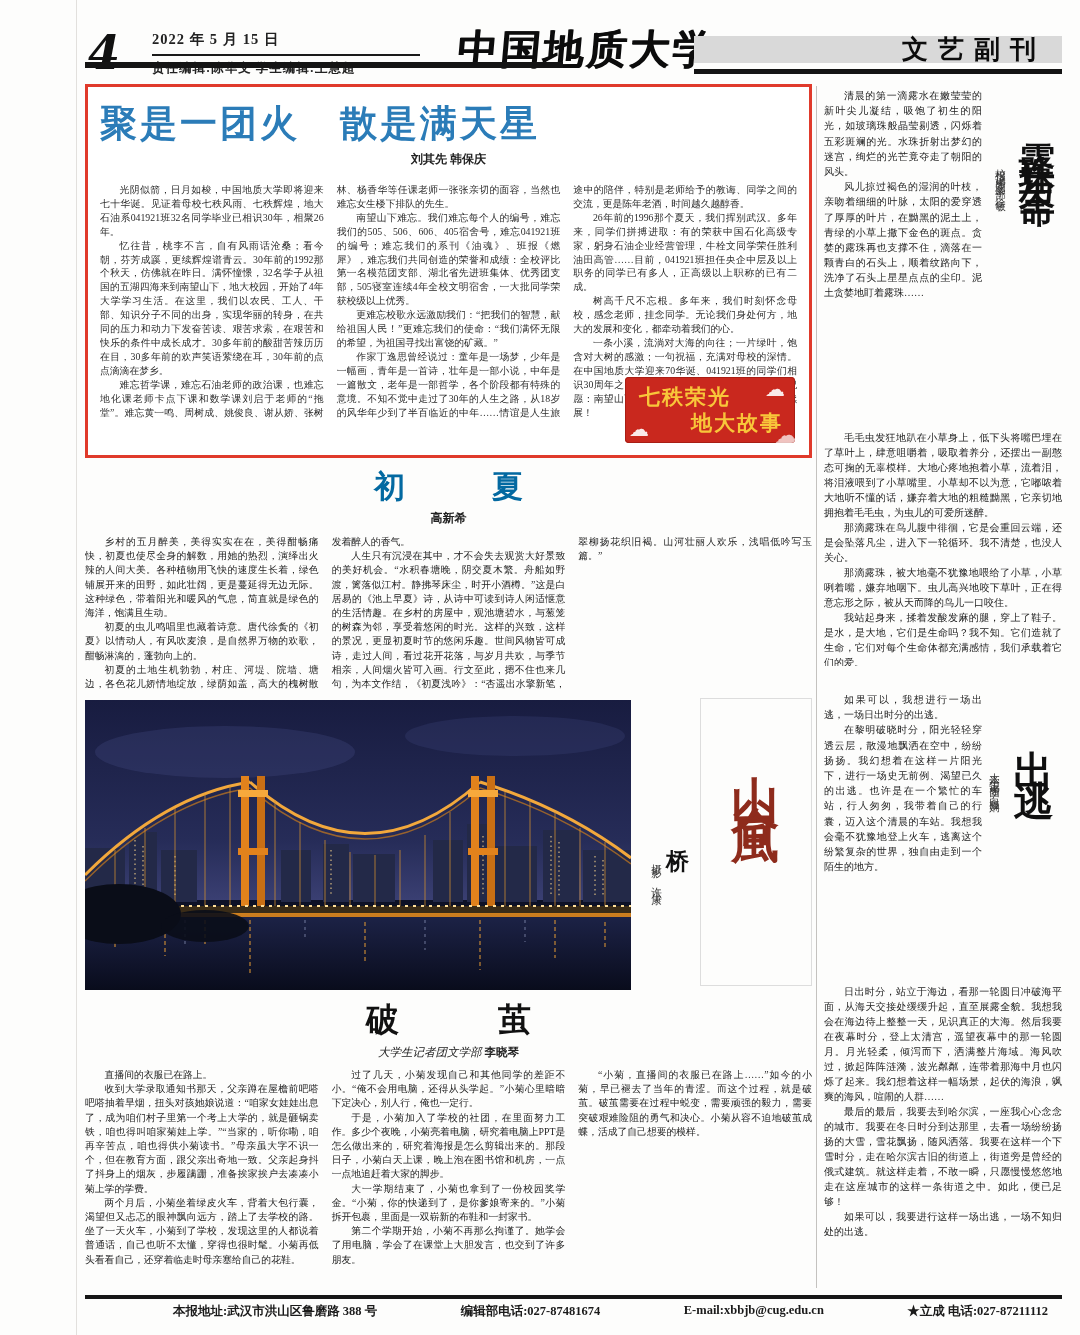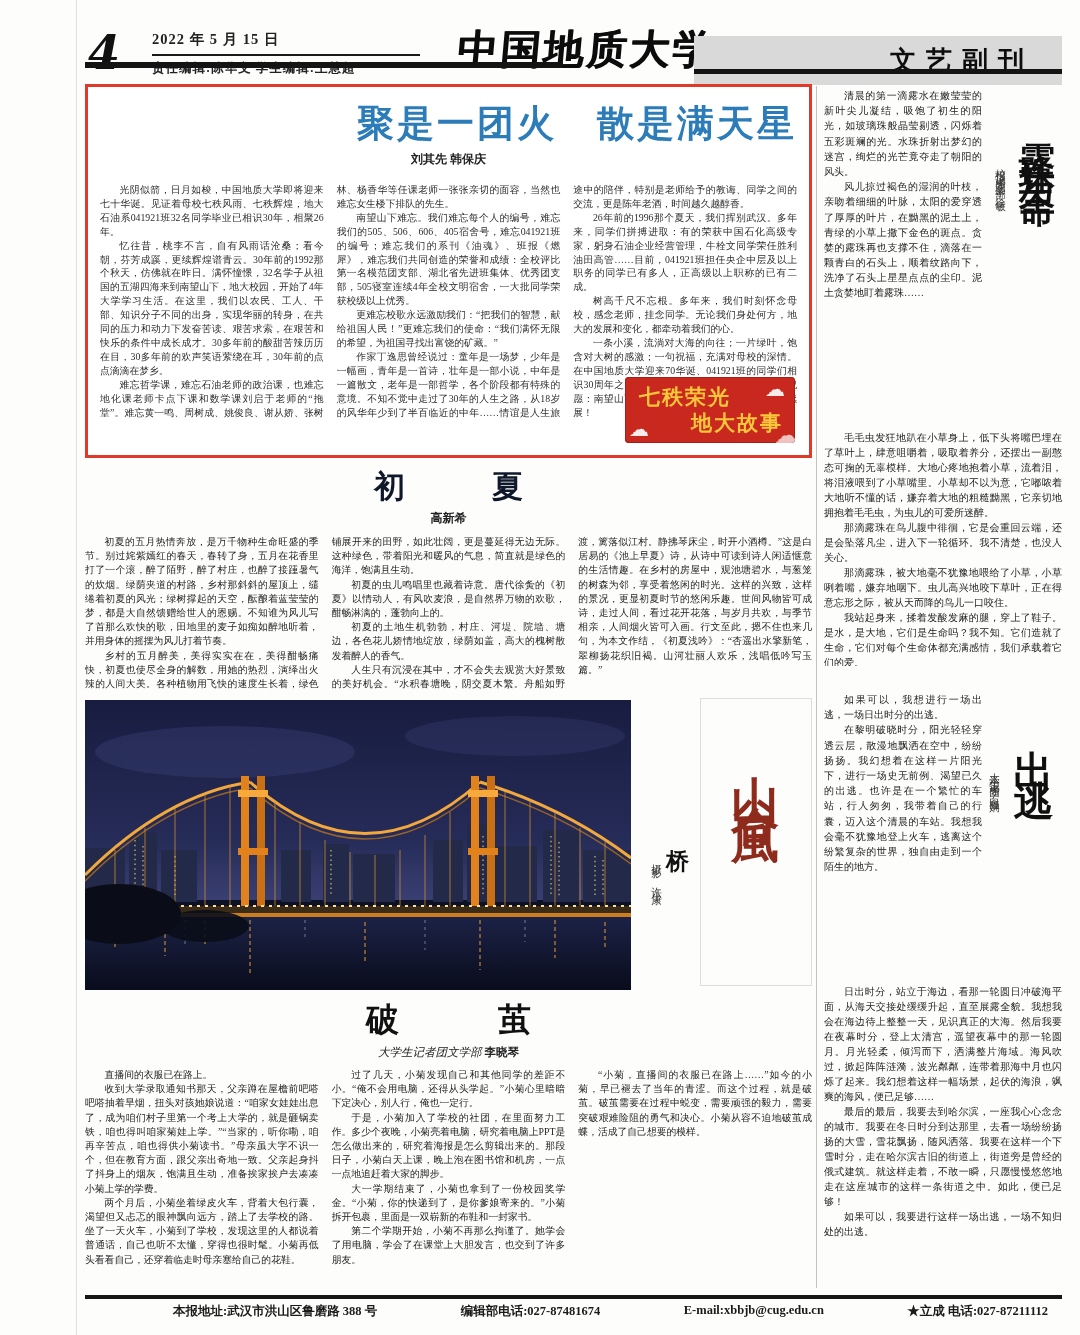"文艺副刊" .section-band { height: 49px -> 27px; padding-right: 28px -> 16px }
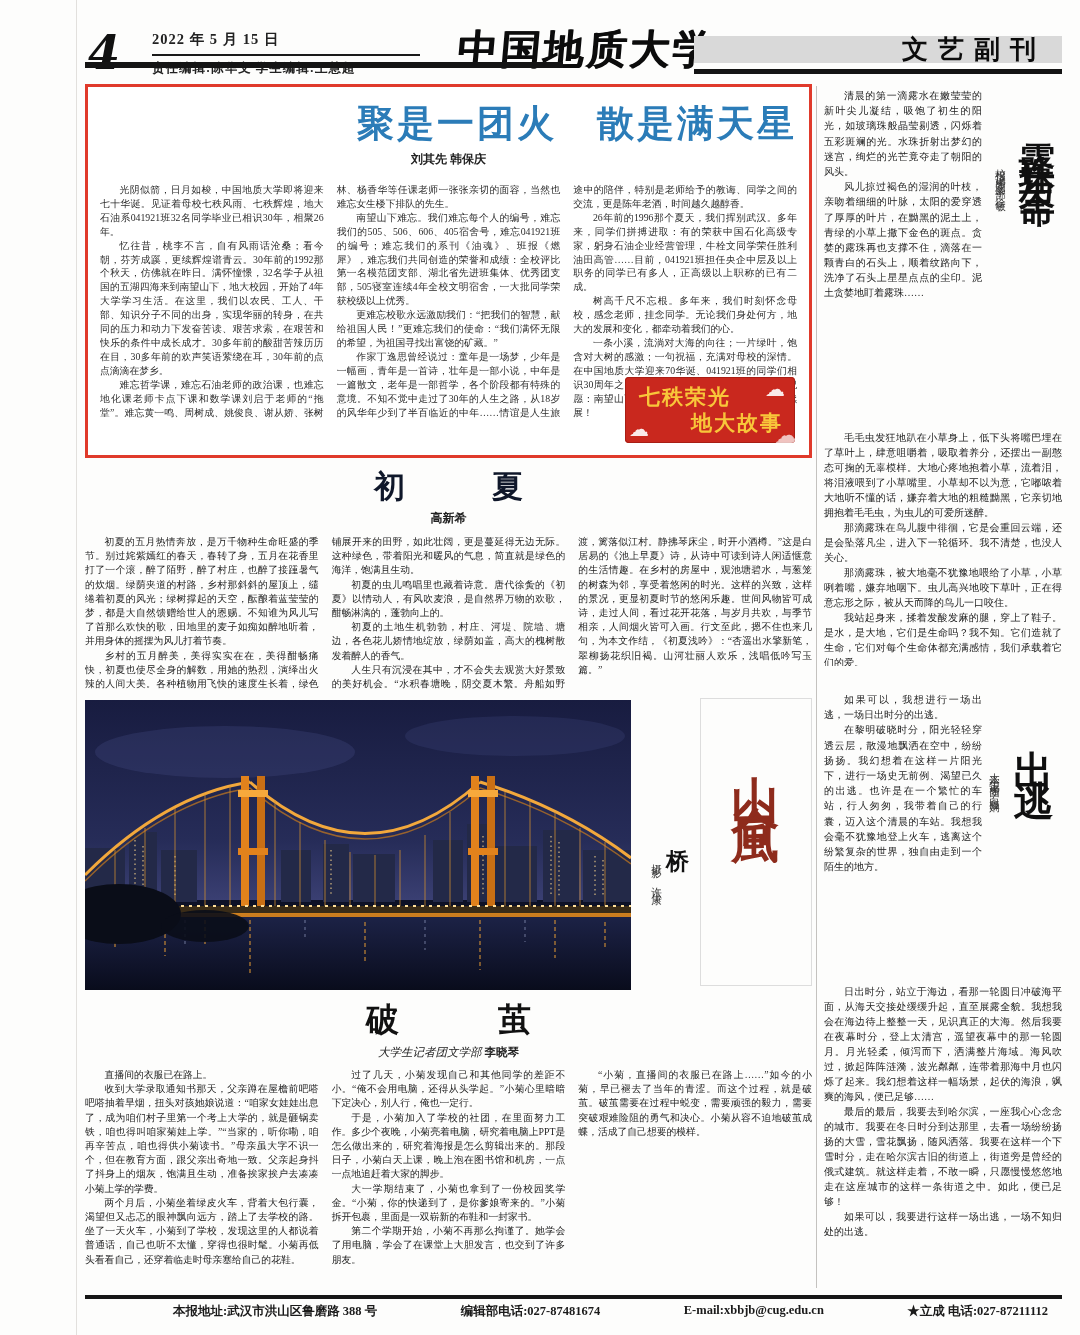"聚是一团火 散是满天星" .lead-title { text-align: right -> left }
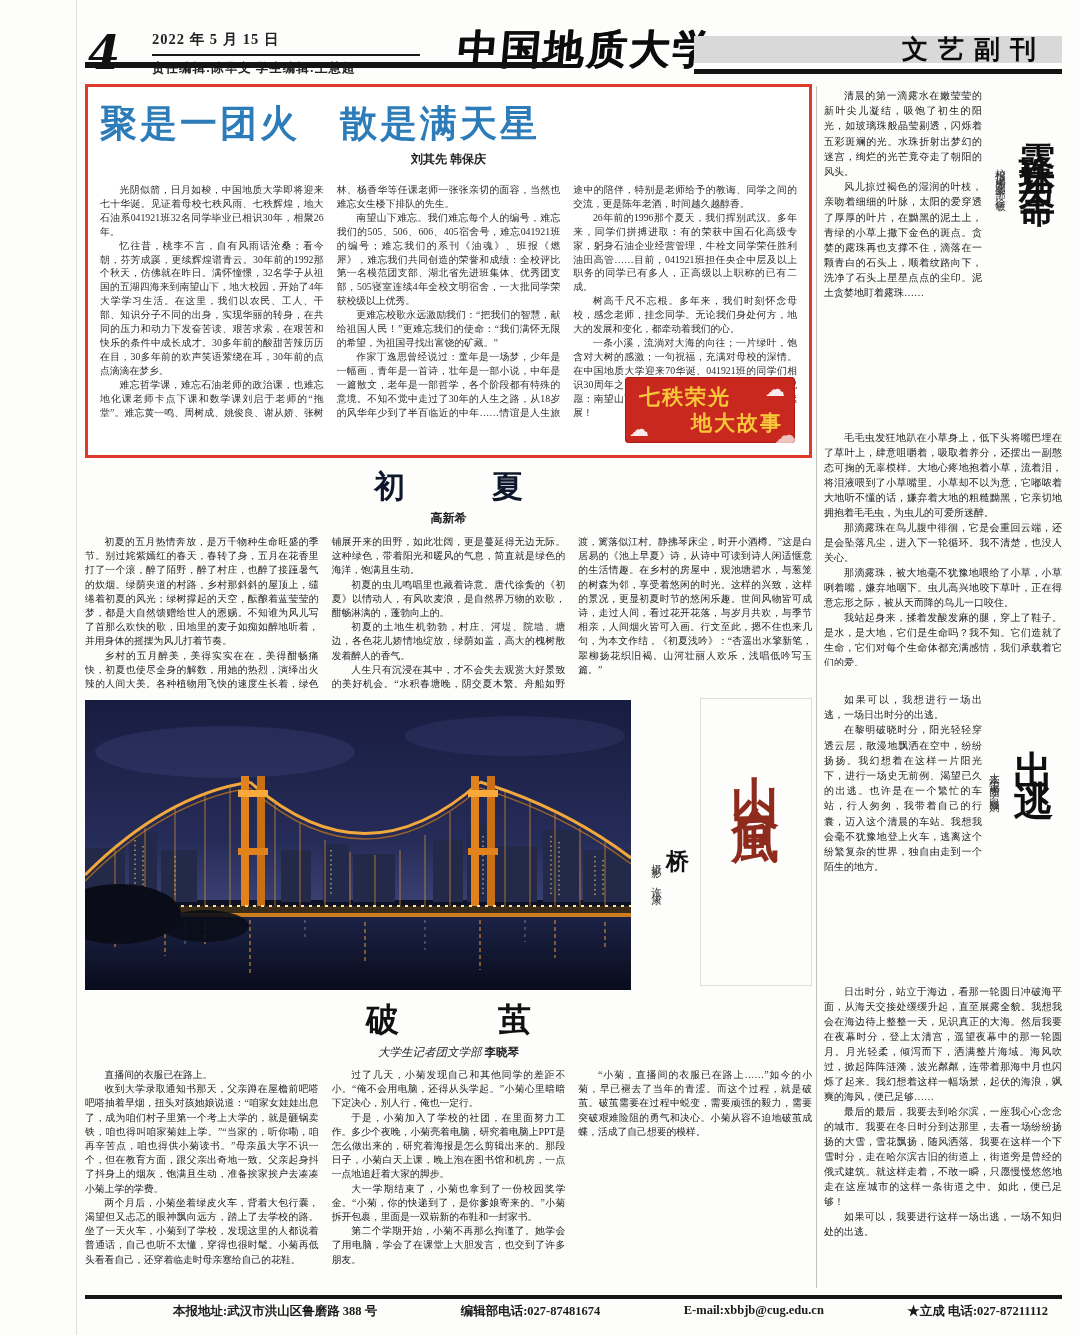"初 夏" .cx-title { color: #0f172a -> #0369a1 }
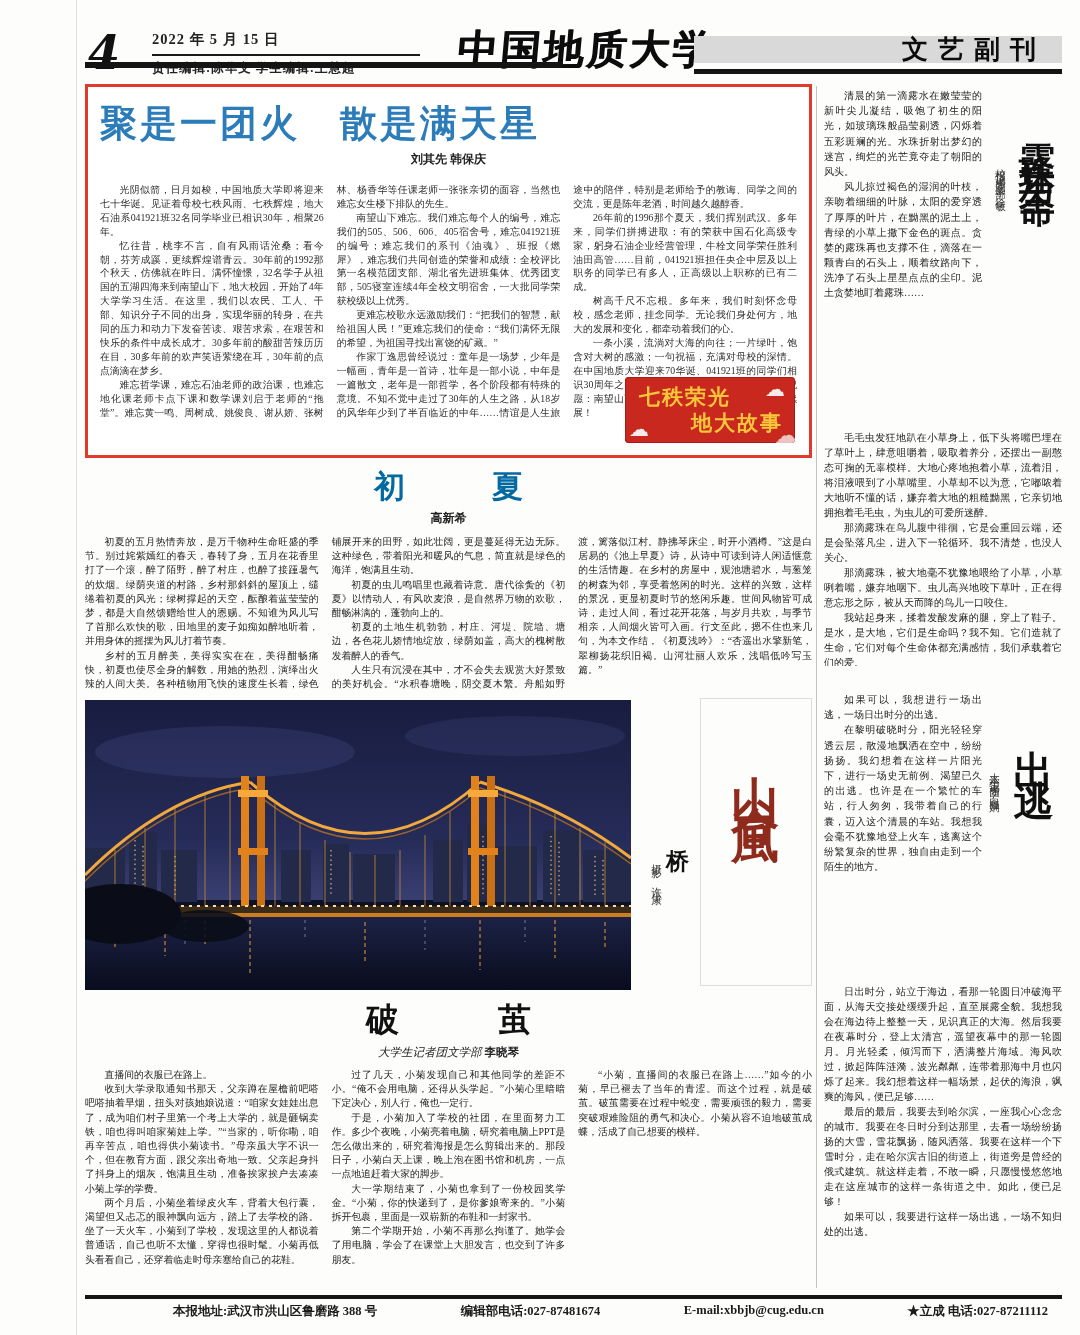"初夏的五月热情奔放，是万千物种生命旺盛的季节。别过姹紫嫣红的春天，春转了身，五月" p { html: <p>初夏的五月热情奔放，是万千物种生命旺盛的季节。别过姹紫嫣红的春天，春转了身，五月在花香里打了一个滚，醉了陌野，醉了村庄，也醉了接踵暑气的炊烟。绿荫夹道的村路，乡村那斜斜的屋顶上，缱绻着初夏的风光；绿树撑起的天空，酝酿着蓝莹莹的梦，都是大自然馈赠给世人的恩赐。不知谁为风儿写了首那么欢快的歌，田地里的麦子如痴如醉地听着，并用身体的摇摆为风儿打着节奏。</p> -> none }
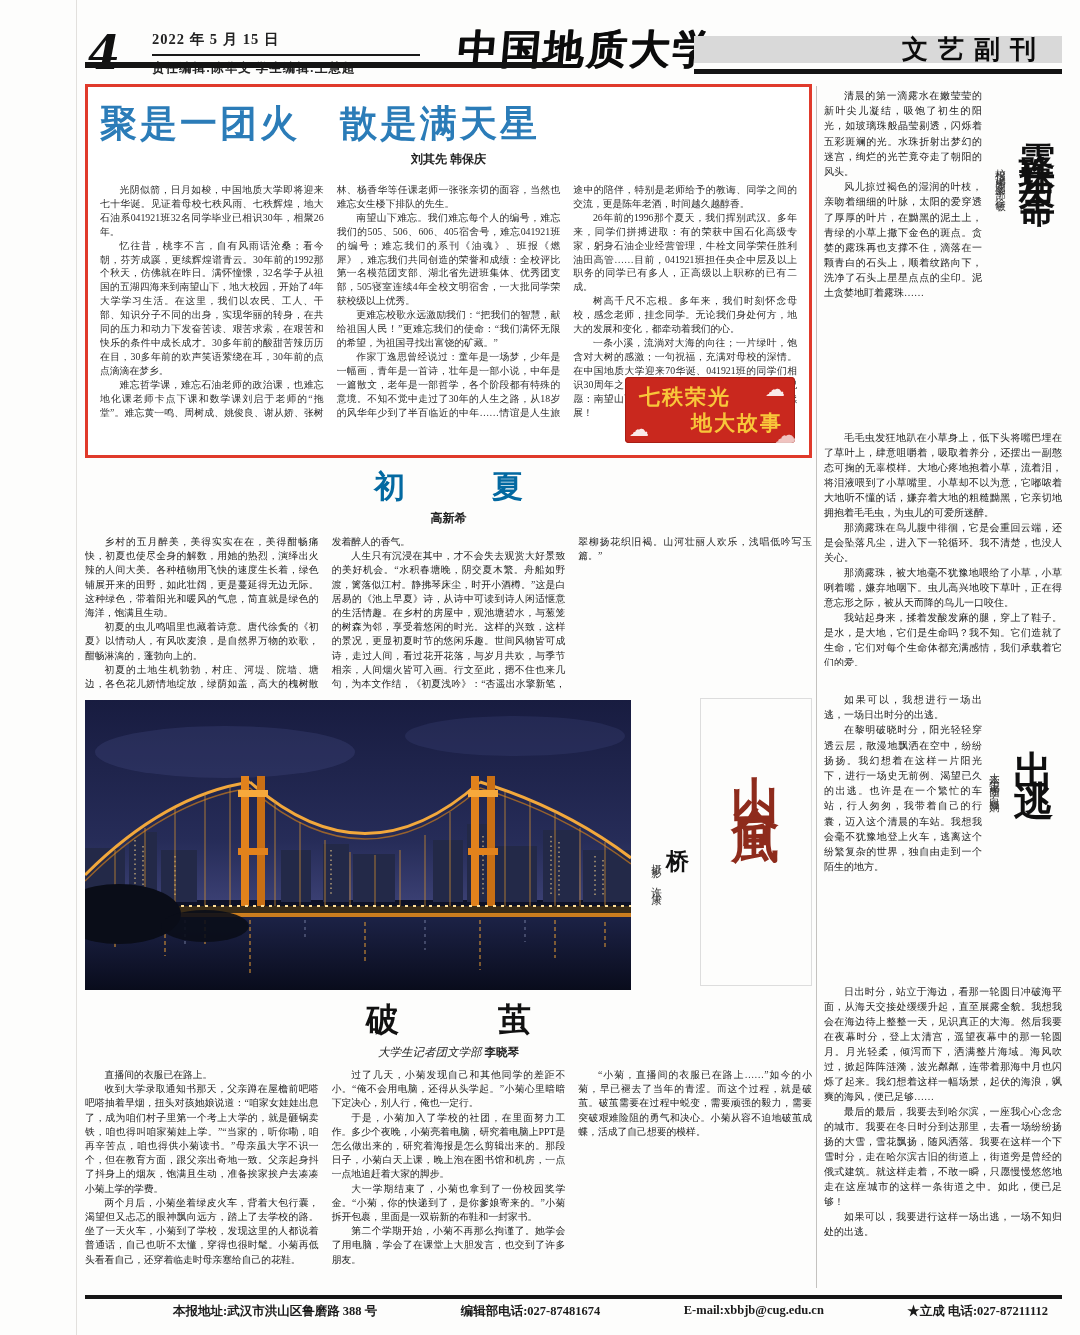"日出时分，站立于海边，看那一轮圆日冲破海平面，从海天交接处缓缓升起，直至展露全貌" p { text: 便已足够 -> 喧闹的人群 }
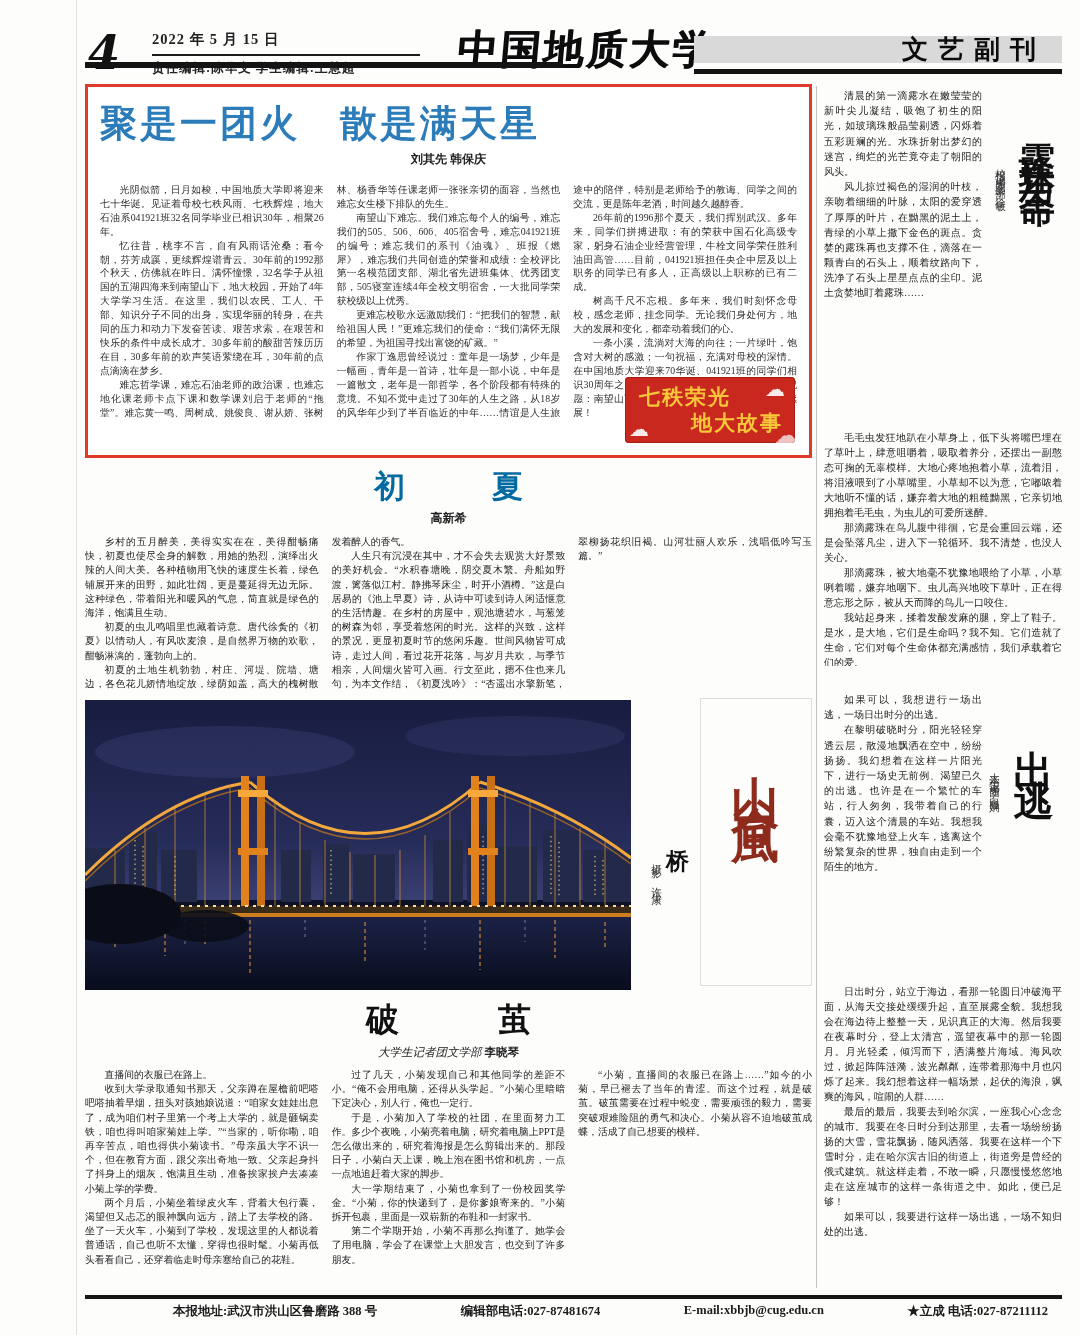"收到大学录取通知书那天，父亲蹲在屋檐前吧嗒吧嗒抽着旱烟，扭头对孩她娘说道：“咱家" p { text: 饱满且生动 -> 步履蹒跚 }
